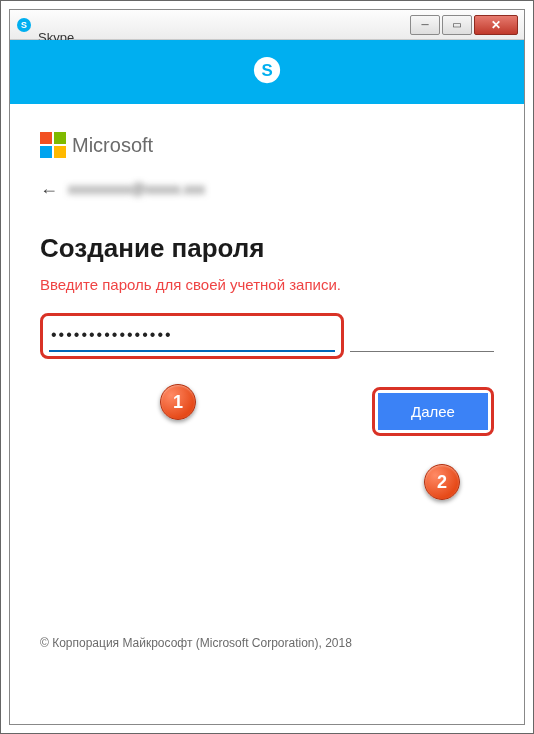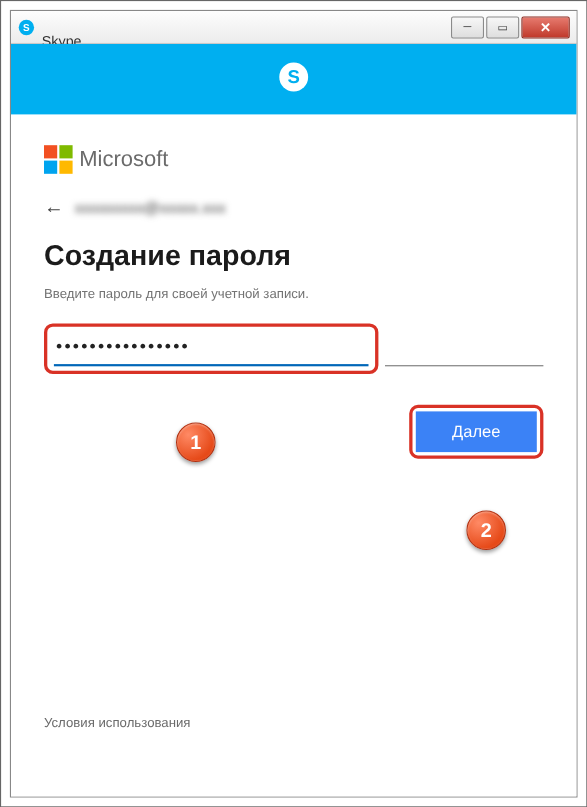"Создание пароля" h1.page-title { margin-top: 18px -> 34px }
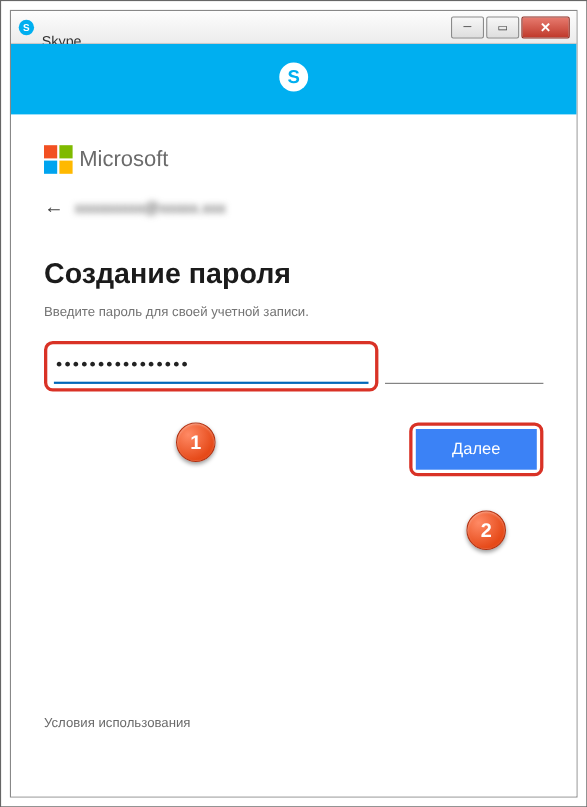"Введите пароль для своей учетной" .subtitle { color: #737373 -> #ef4444; font-size: 12px -> 15px }
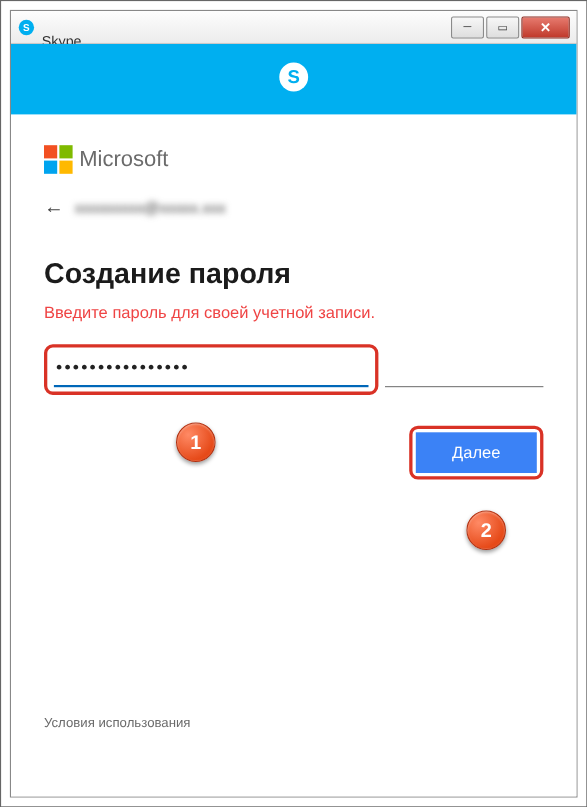"© Корпорация Майкрософт (Microsoft" div { html: none -> <div>© Корпорация Майкрософт (Microsoft Corporation), 2018</div> }
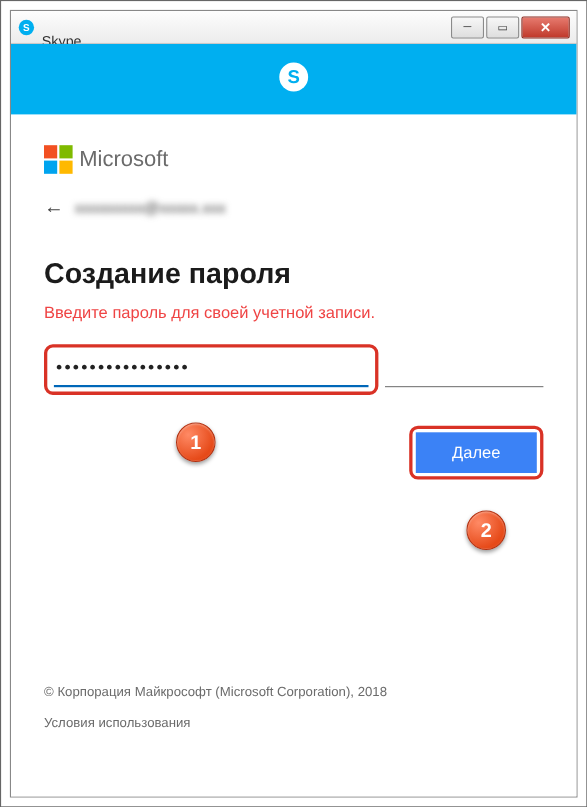"Условия использования" span { html: <span>Условия использования</span> -> none }
